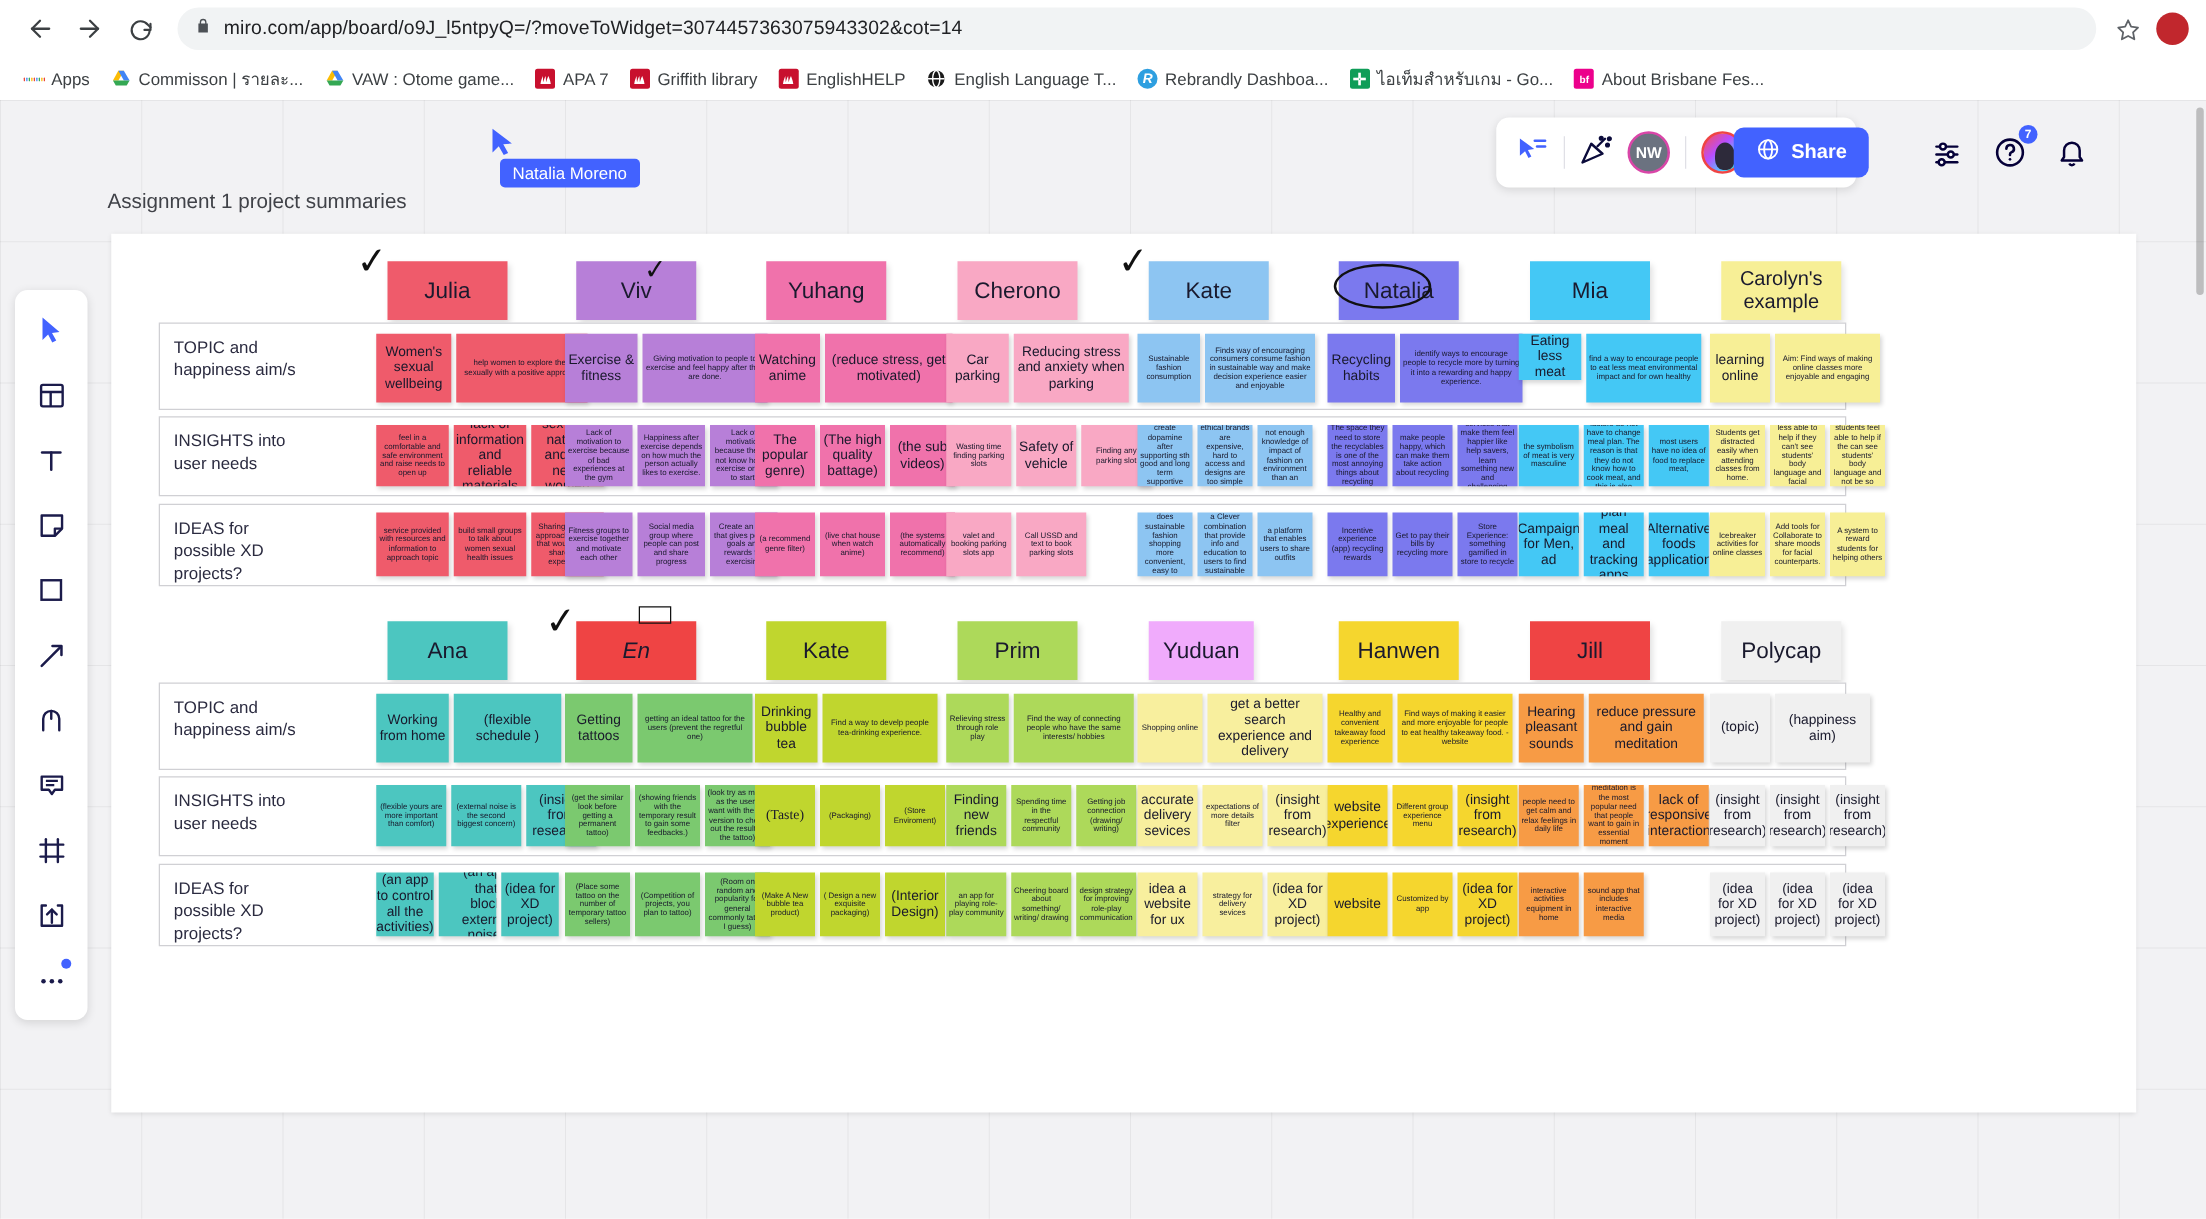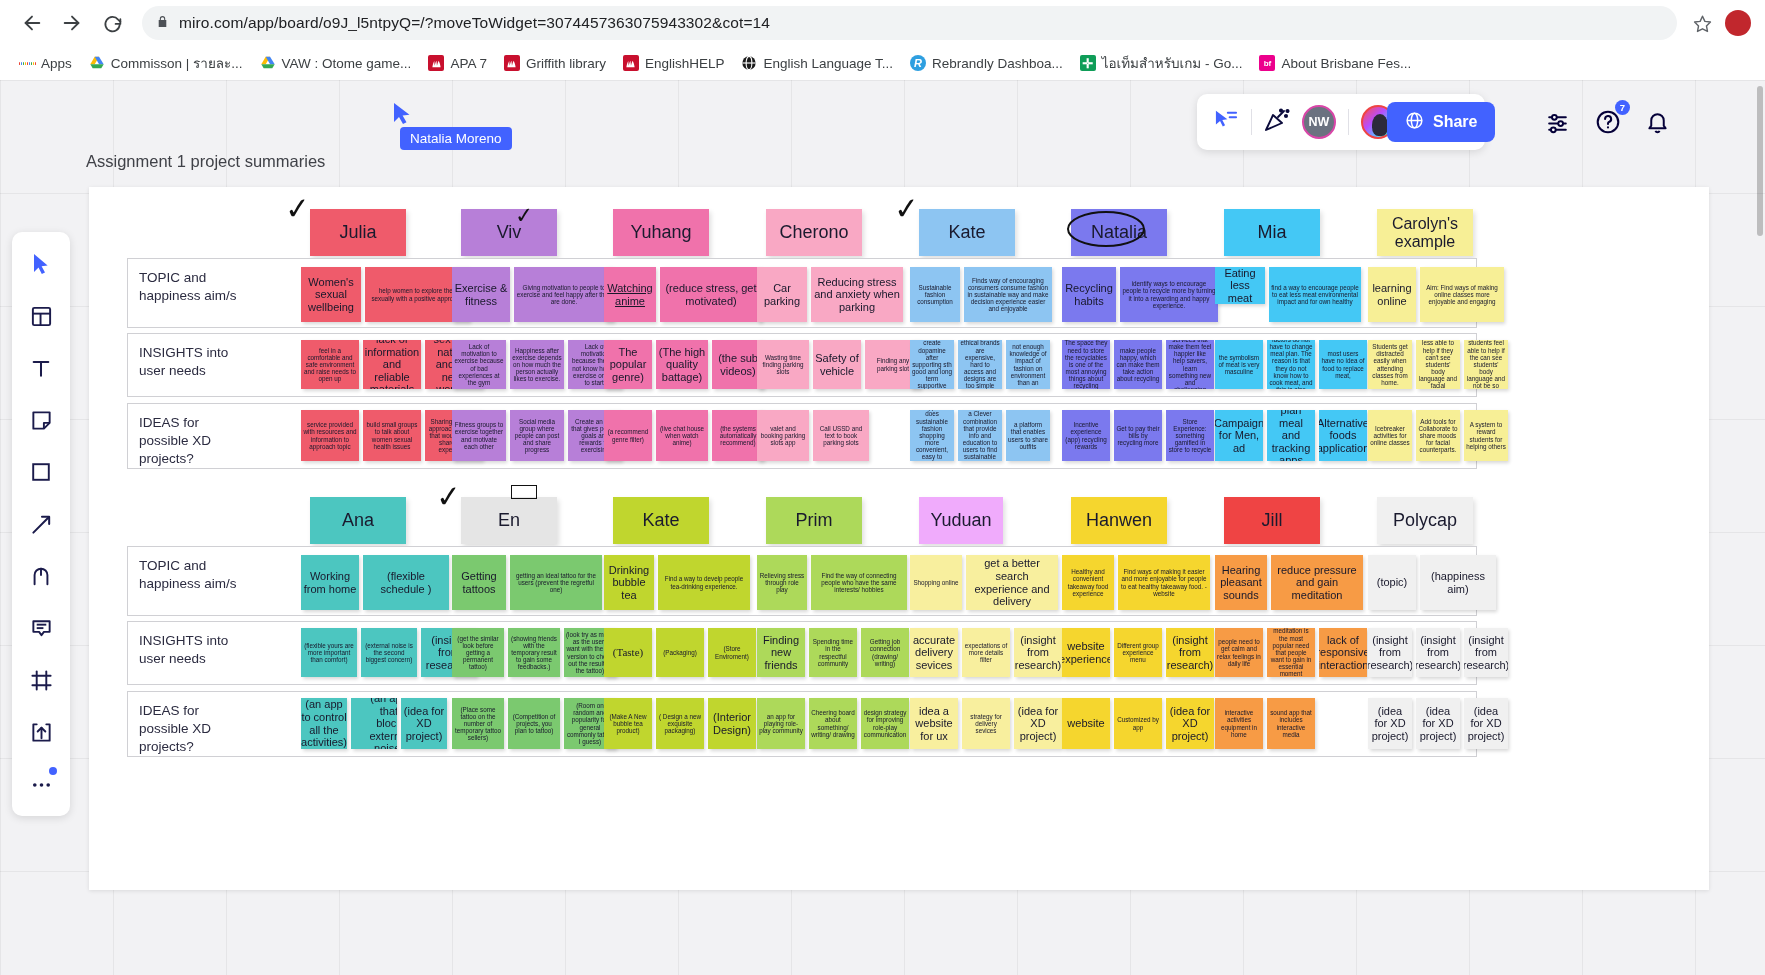"Watching anime" div.note { text-decoration: underline -> none }
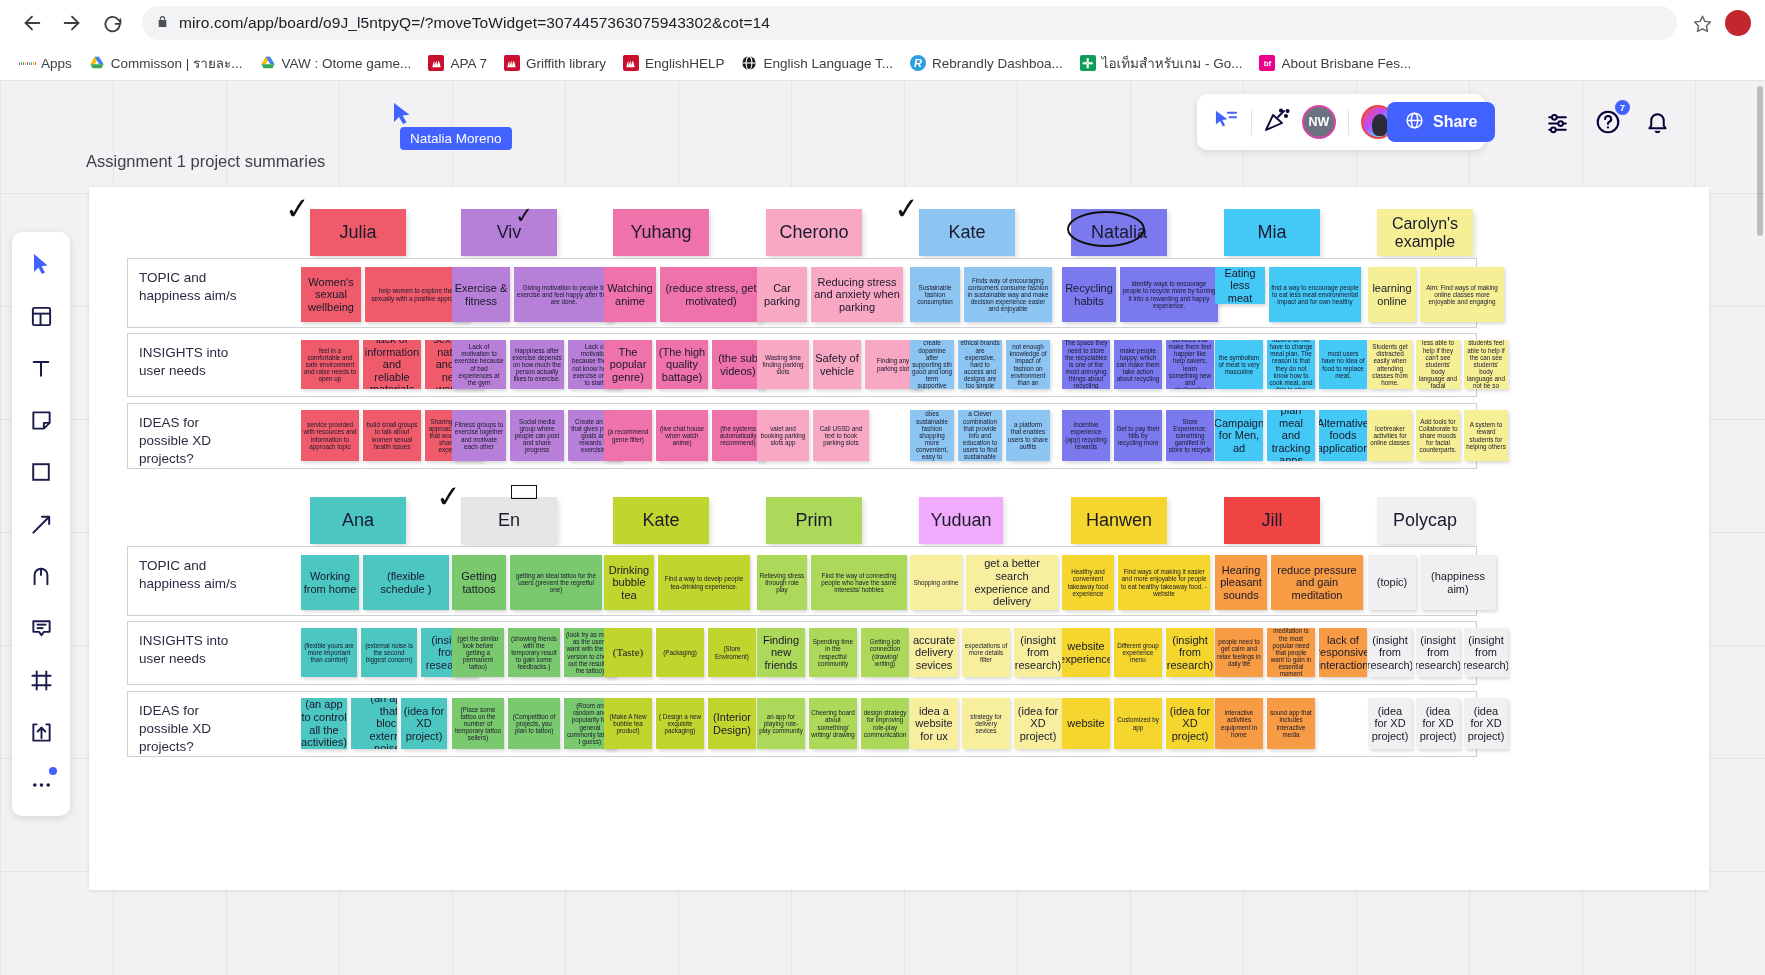"En" div.name-tag { background: #e5e5e5 -> #ef4444; font-style: none -> italic }
